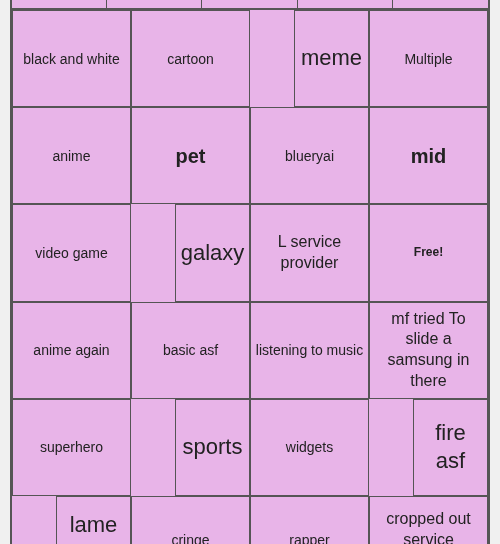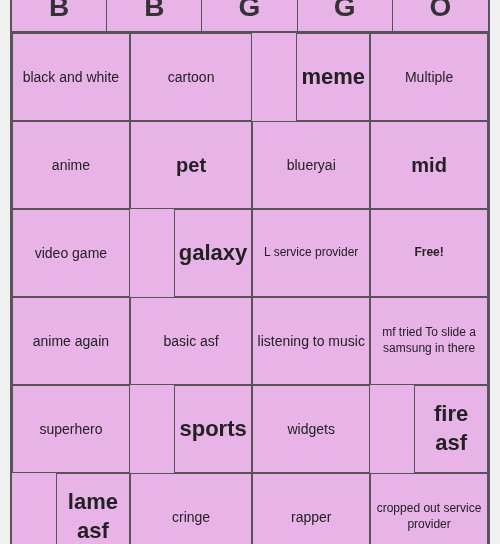"meme" .cell.large-text { font-weight: bold -> normal }
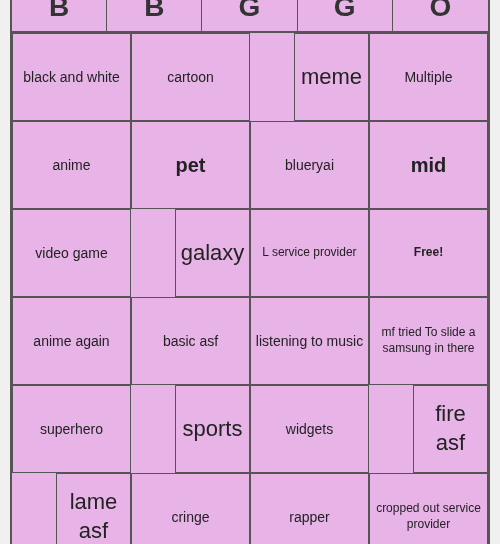"L service provider" .cell.small-text { font-size: 12px -> 16px }
